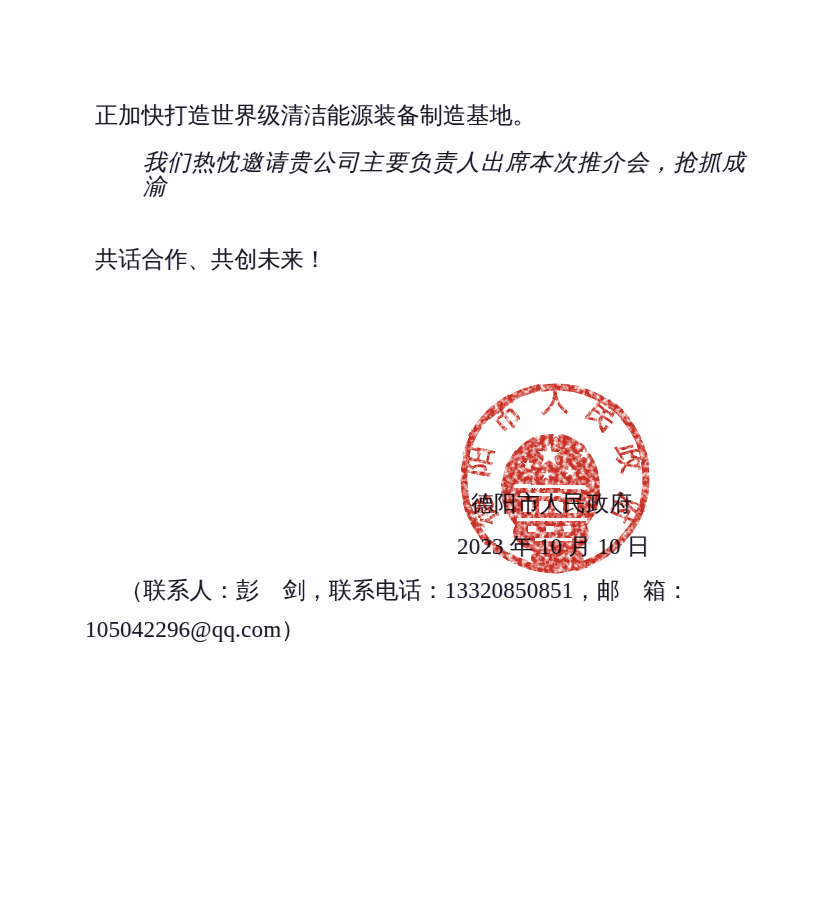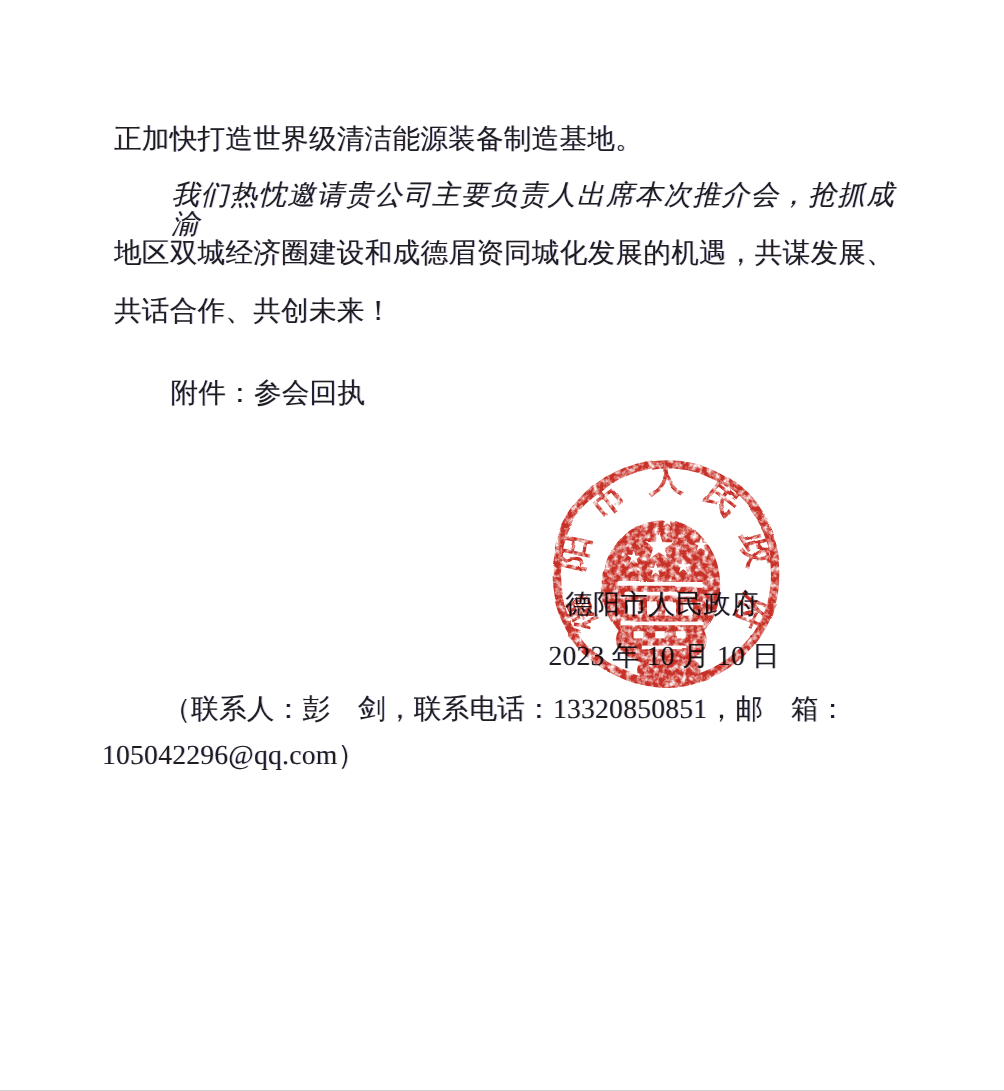"地区双城经济圈建设和成德眉资同城化发展的机遇，共谋发展、" p.txt { html: <p>地区双城经济圈建设和成德眉资同城化发展的机遇，共谋发展、</p> -> none }
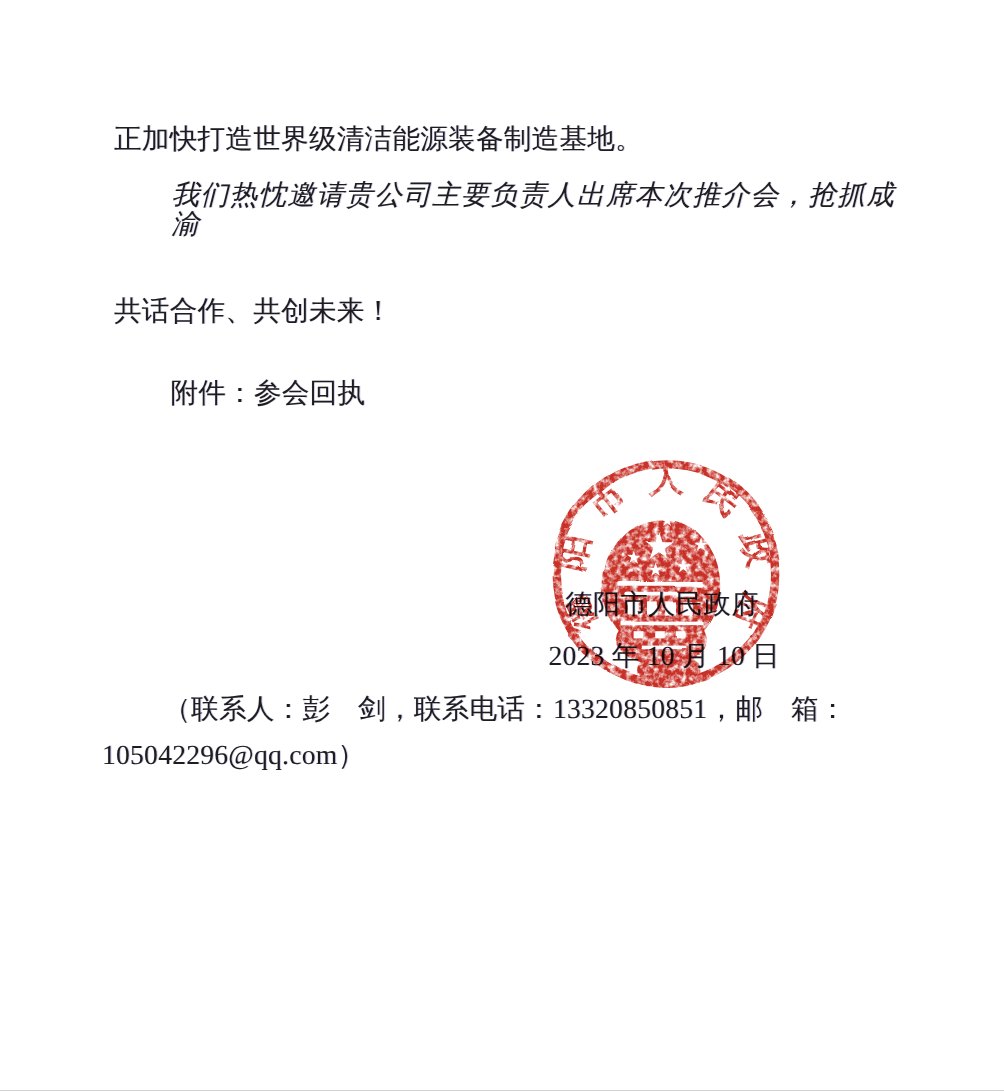"附件：参会回执" p.txt { html: <p>附件：参会回执</p> -> none }
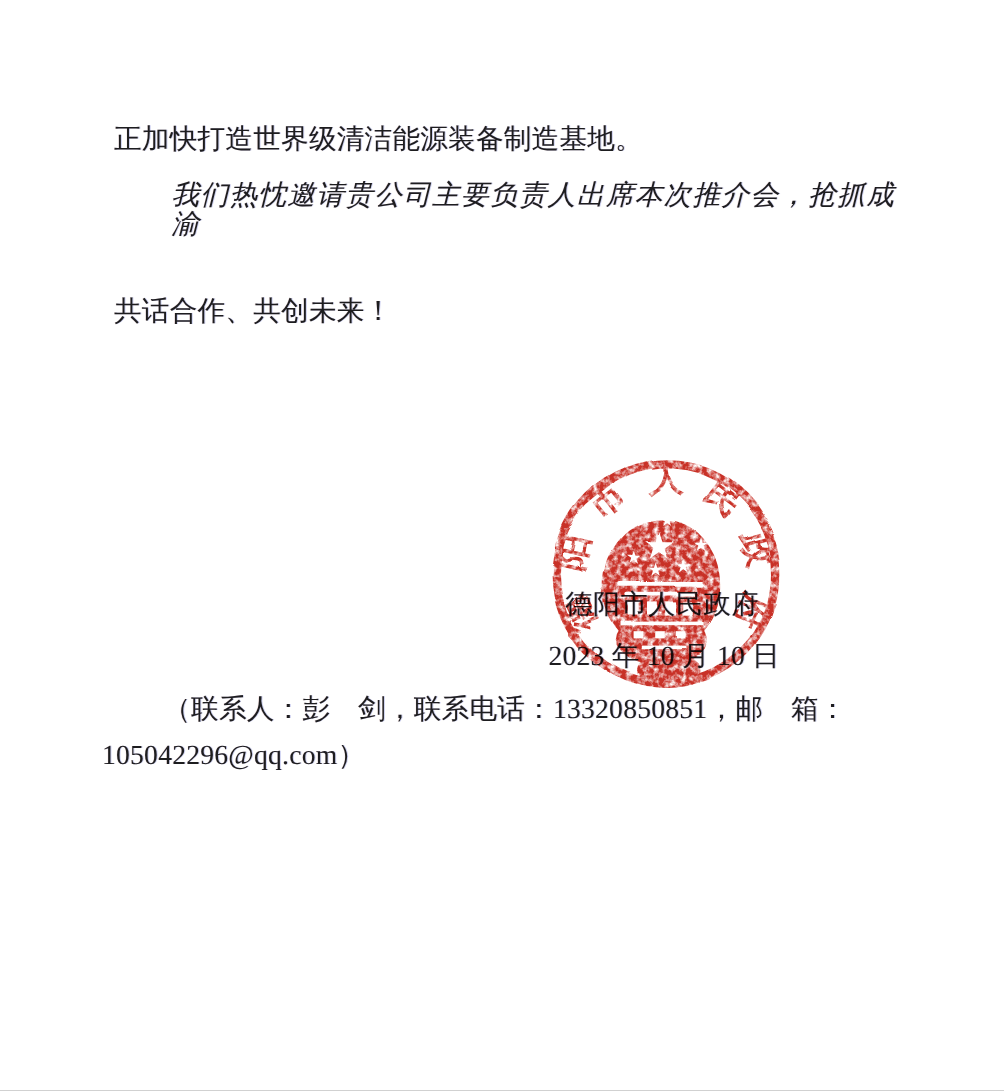"（联系人：彭 剑，联系电话：13320850851，邮 箱：" .c1 { left: 136px -> 120px }
